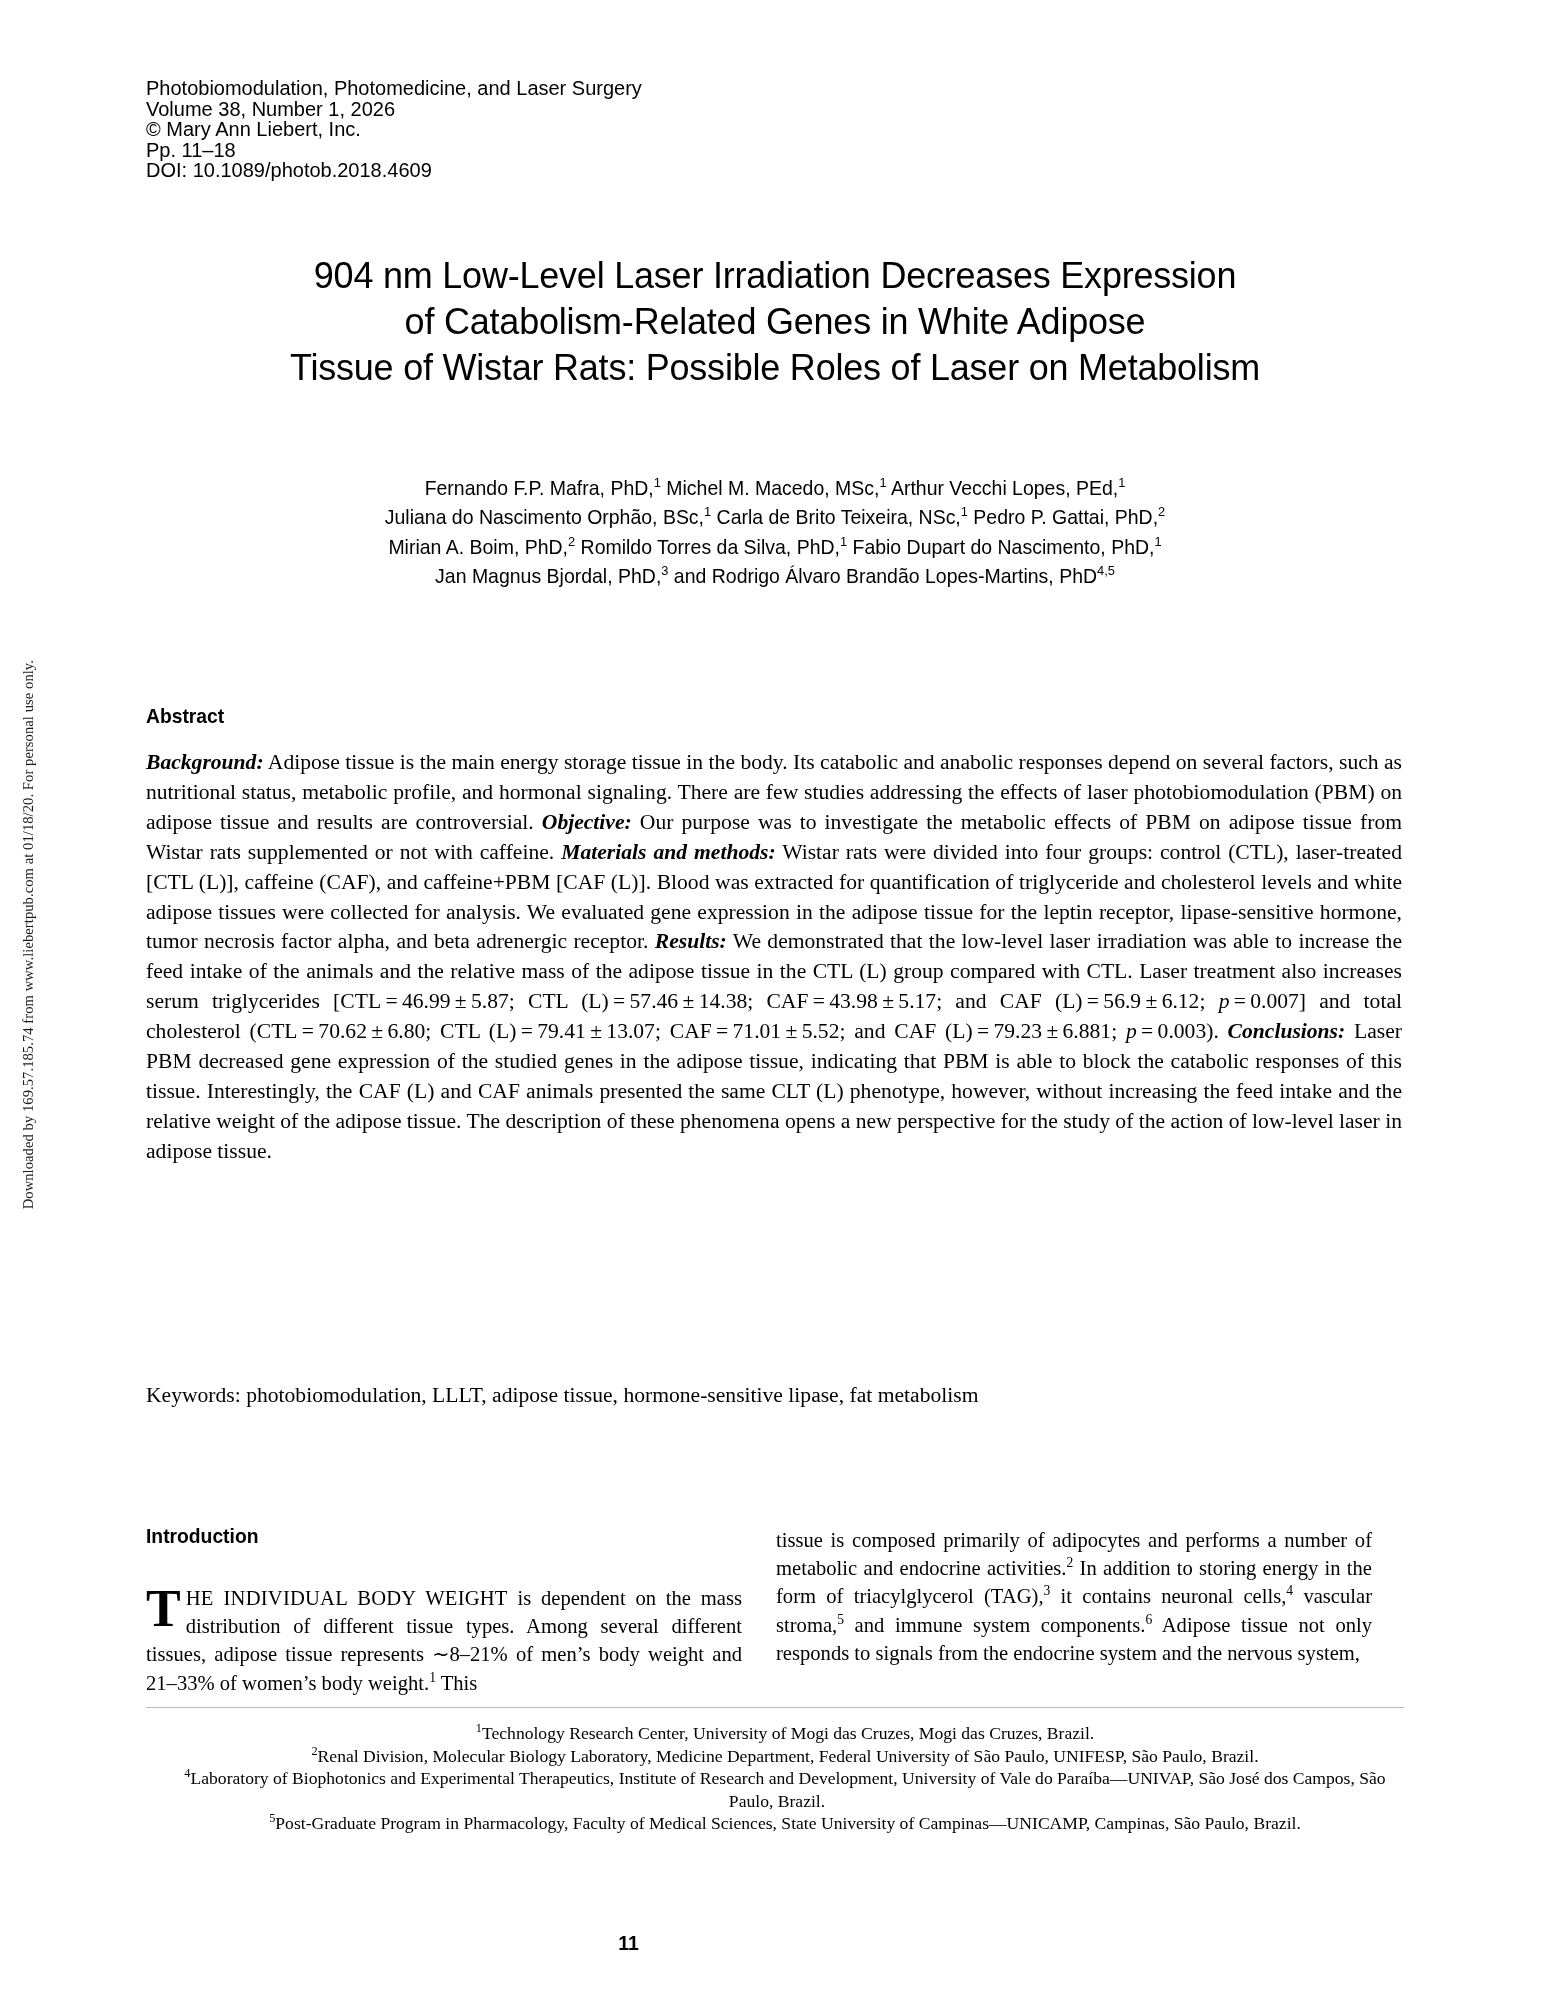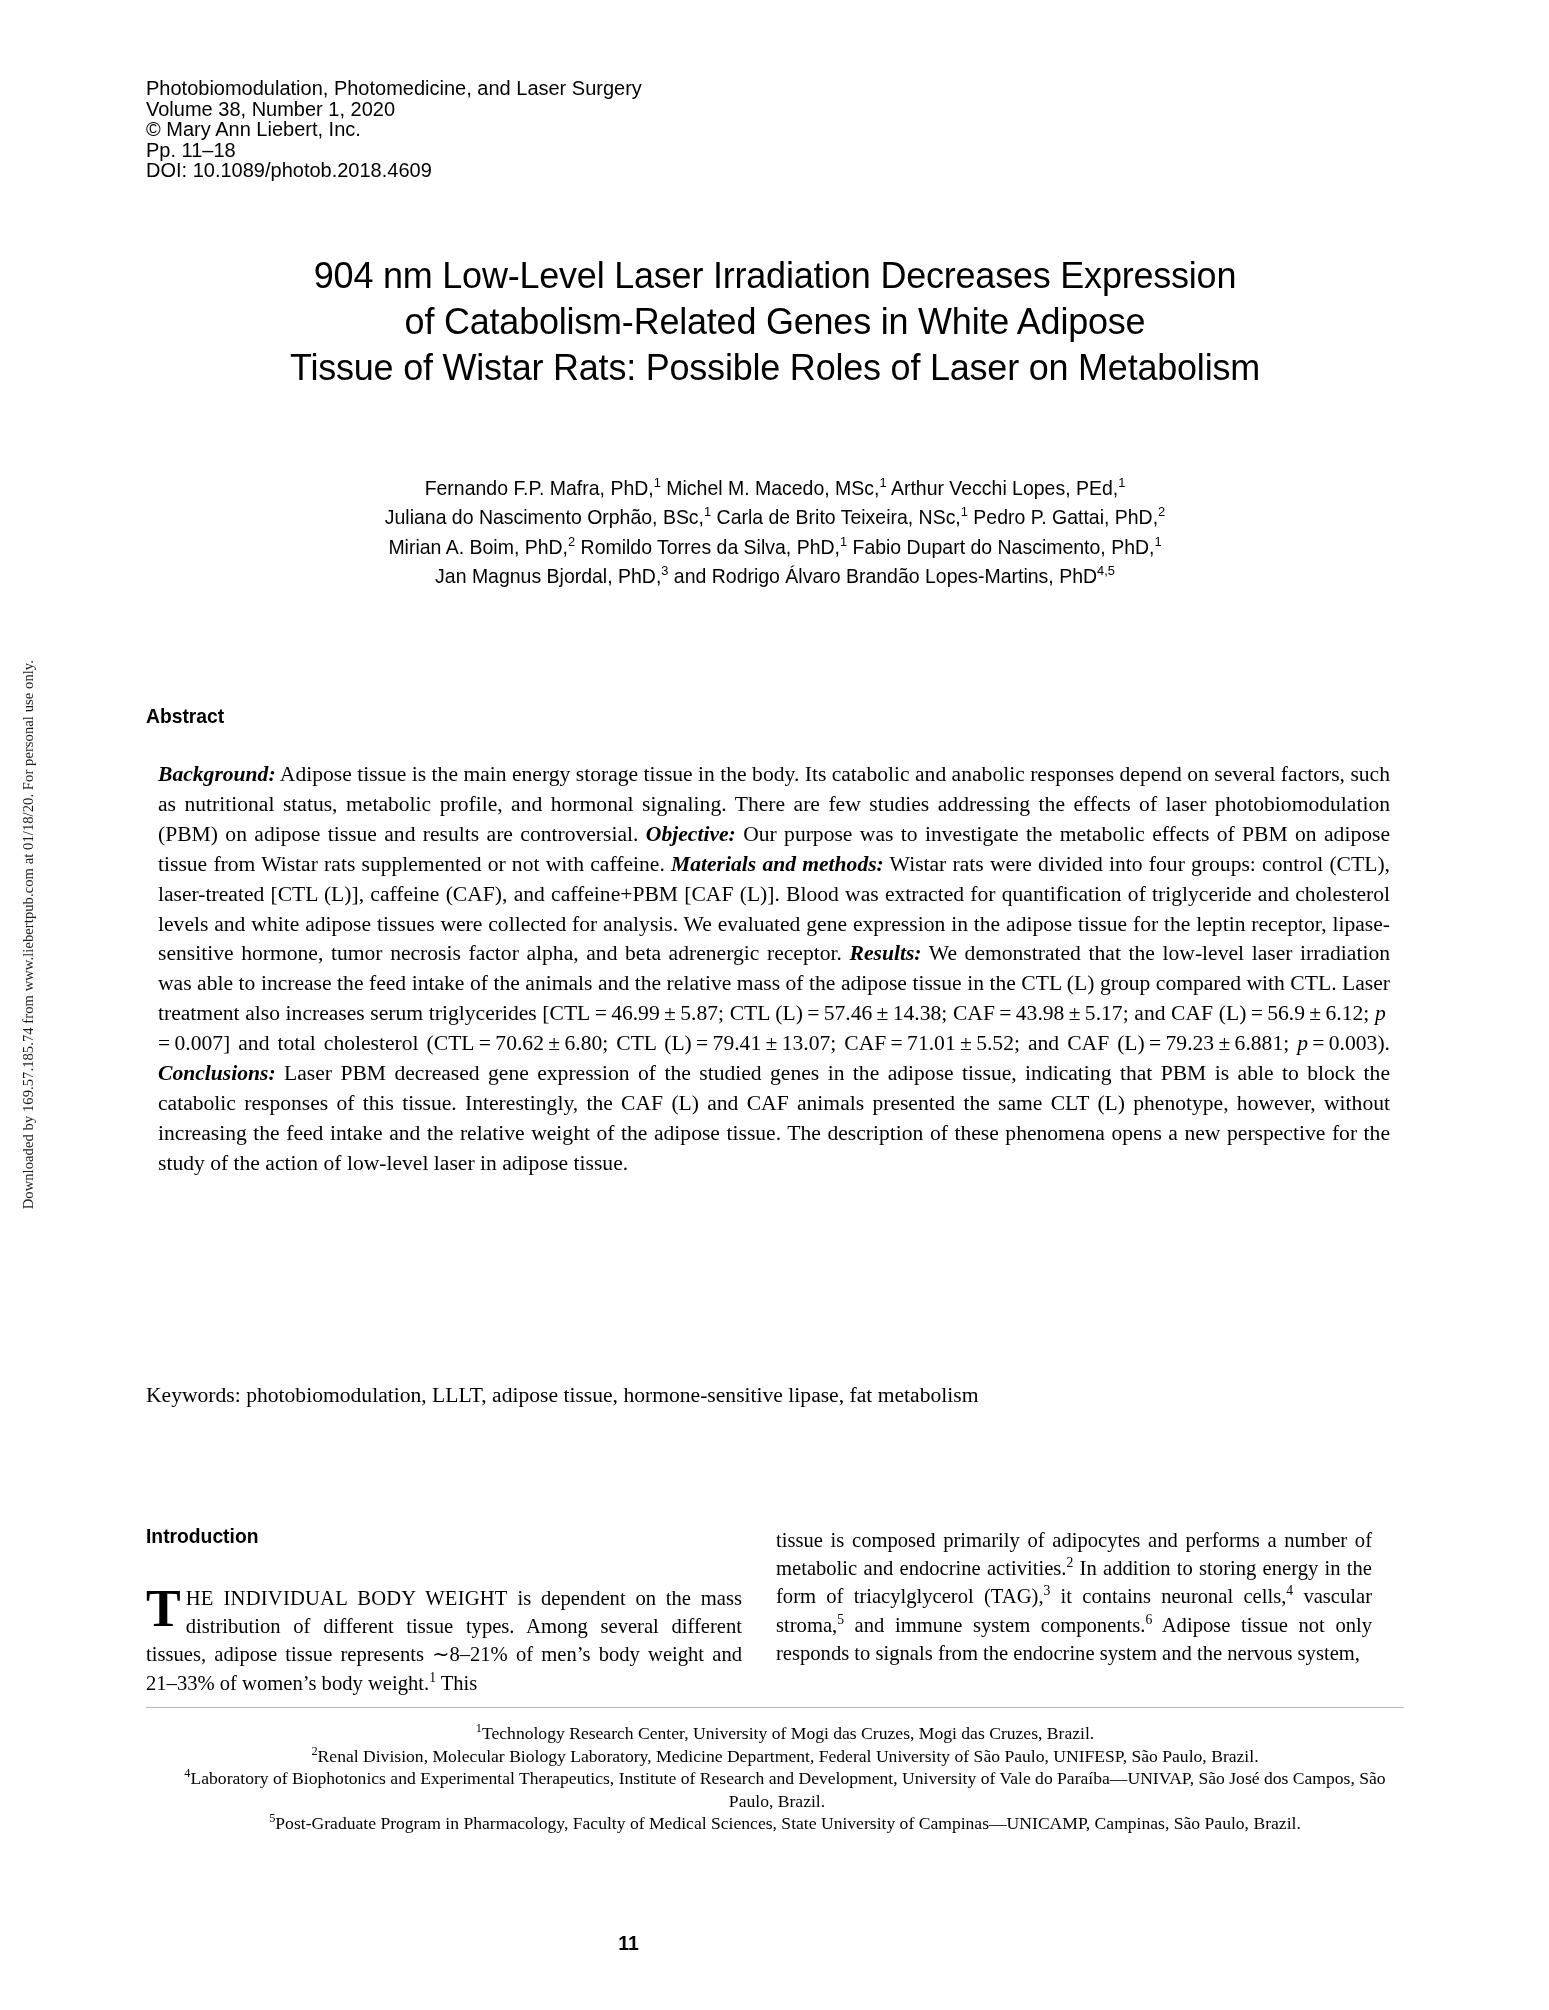"Volume 38, Number 1, 2020" div { text: 2020 -> 2026 }
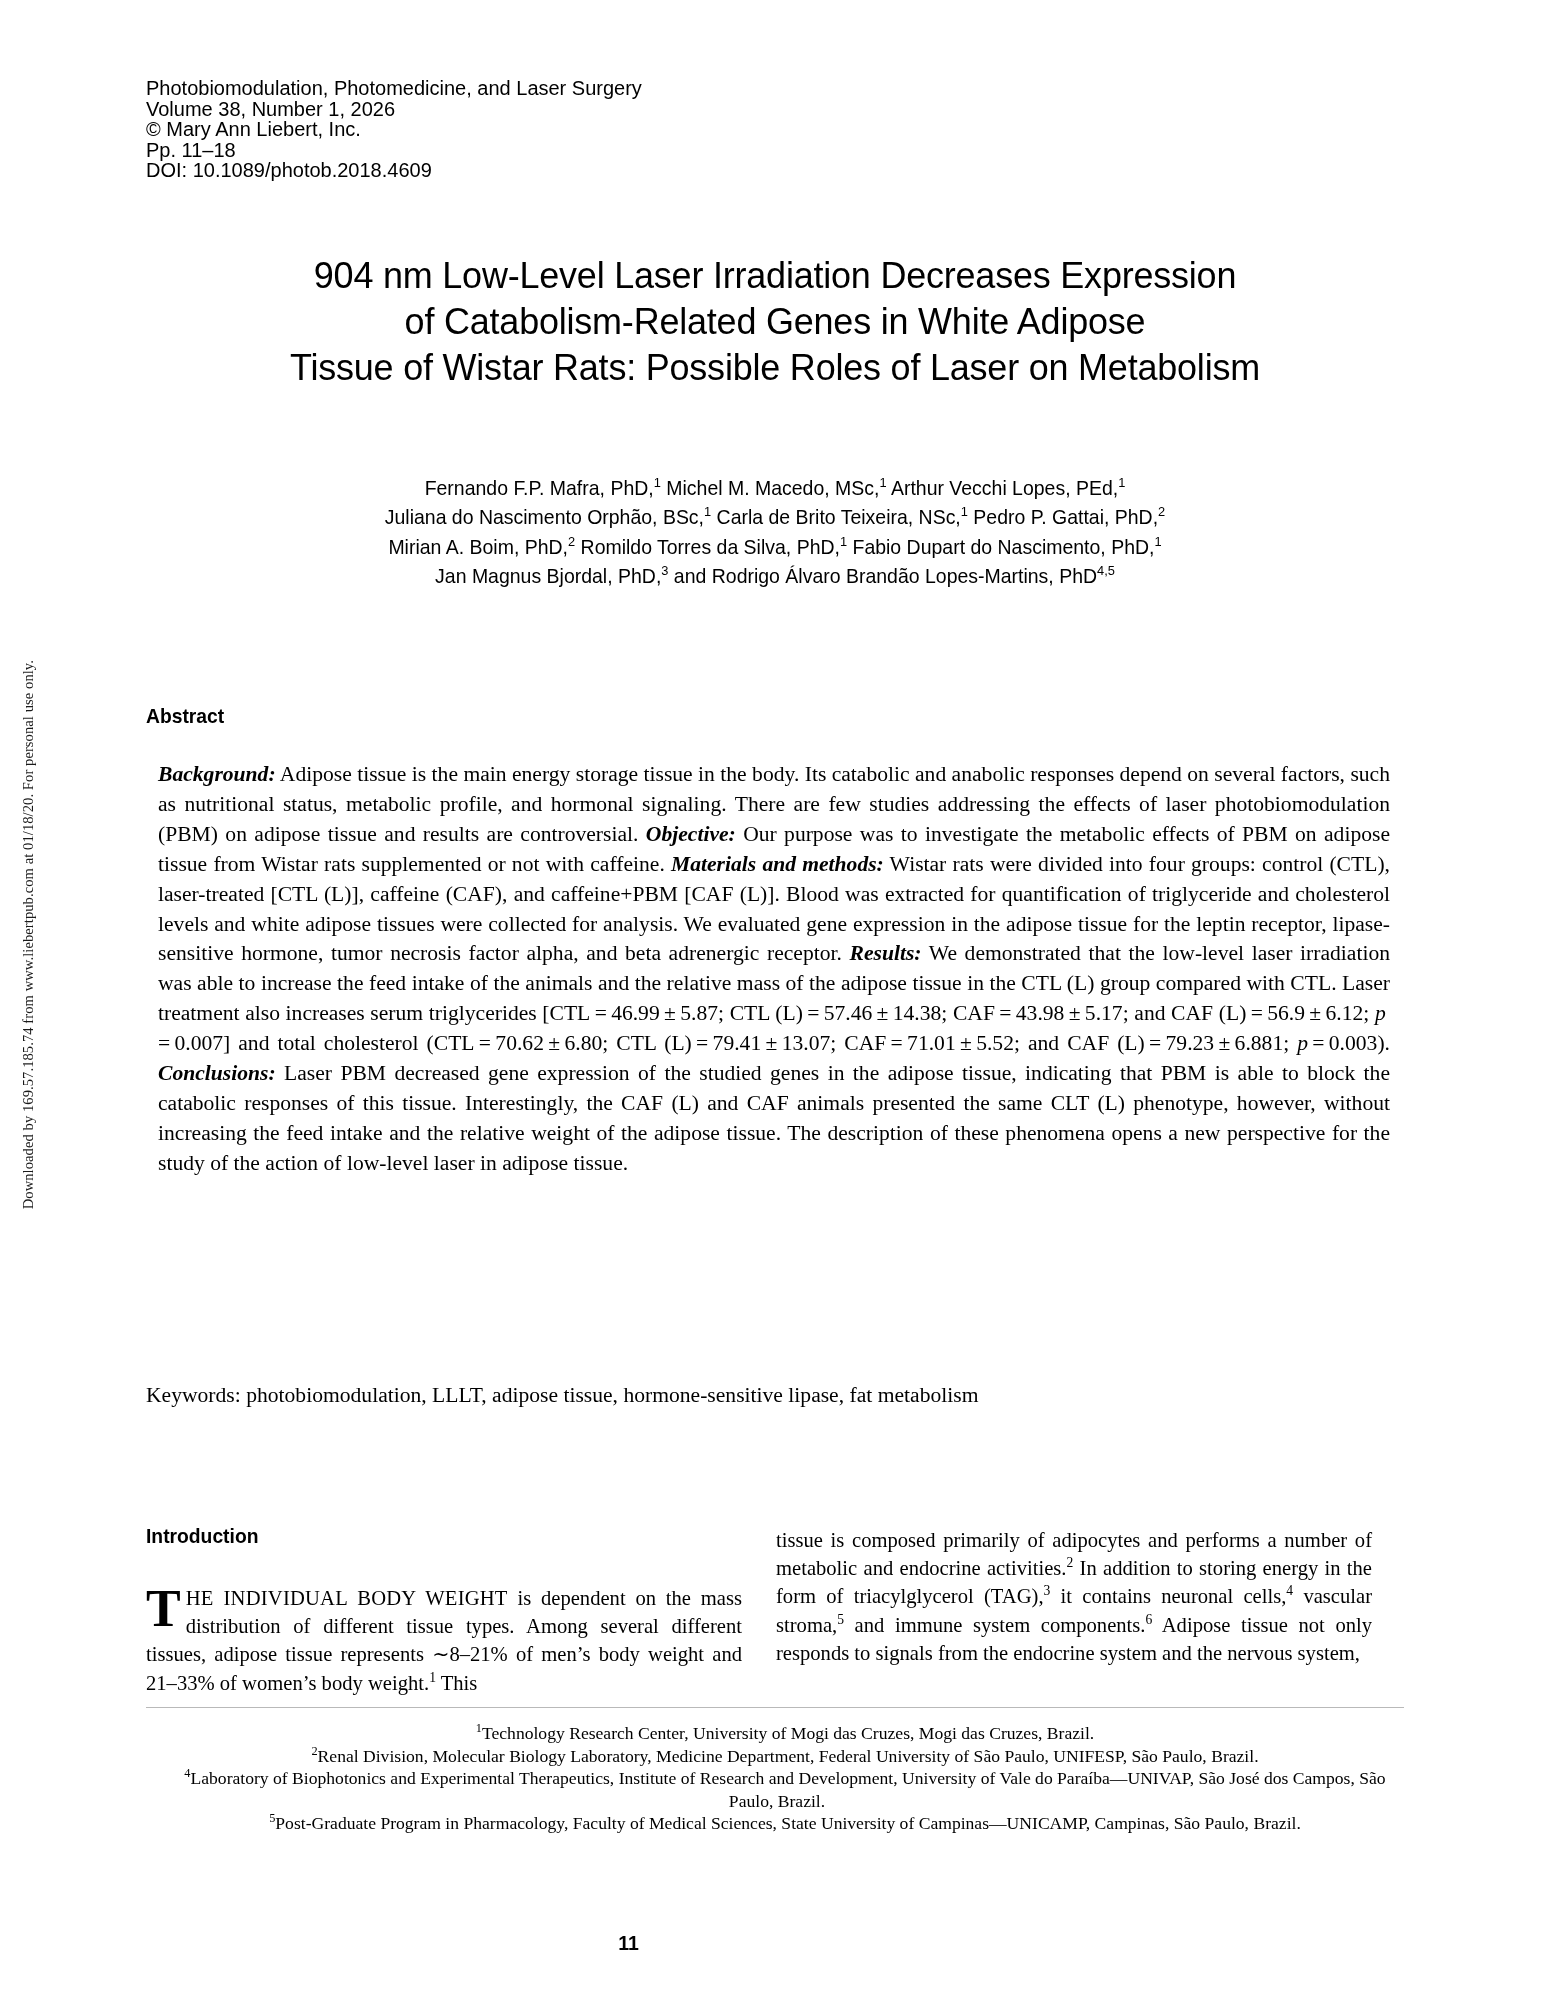"Background: Adipose tissue is the" .abstract-body p { margin: 12px -> 0 }
